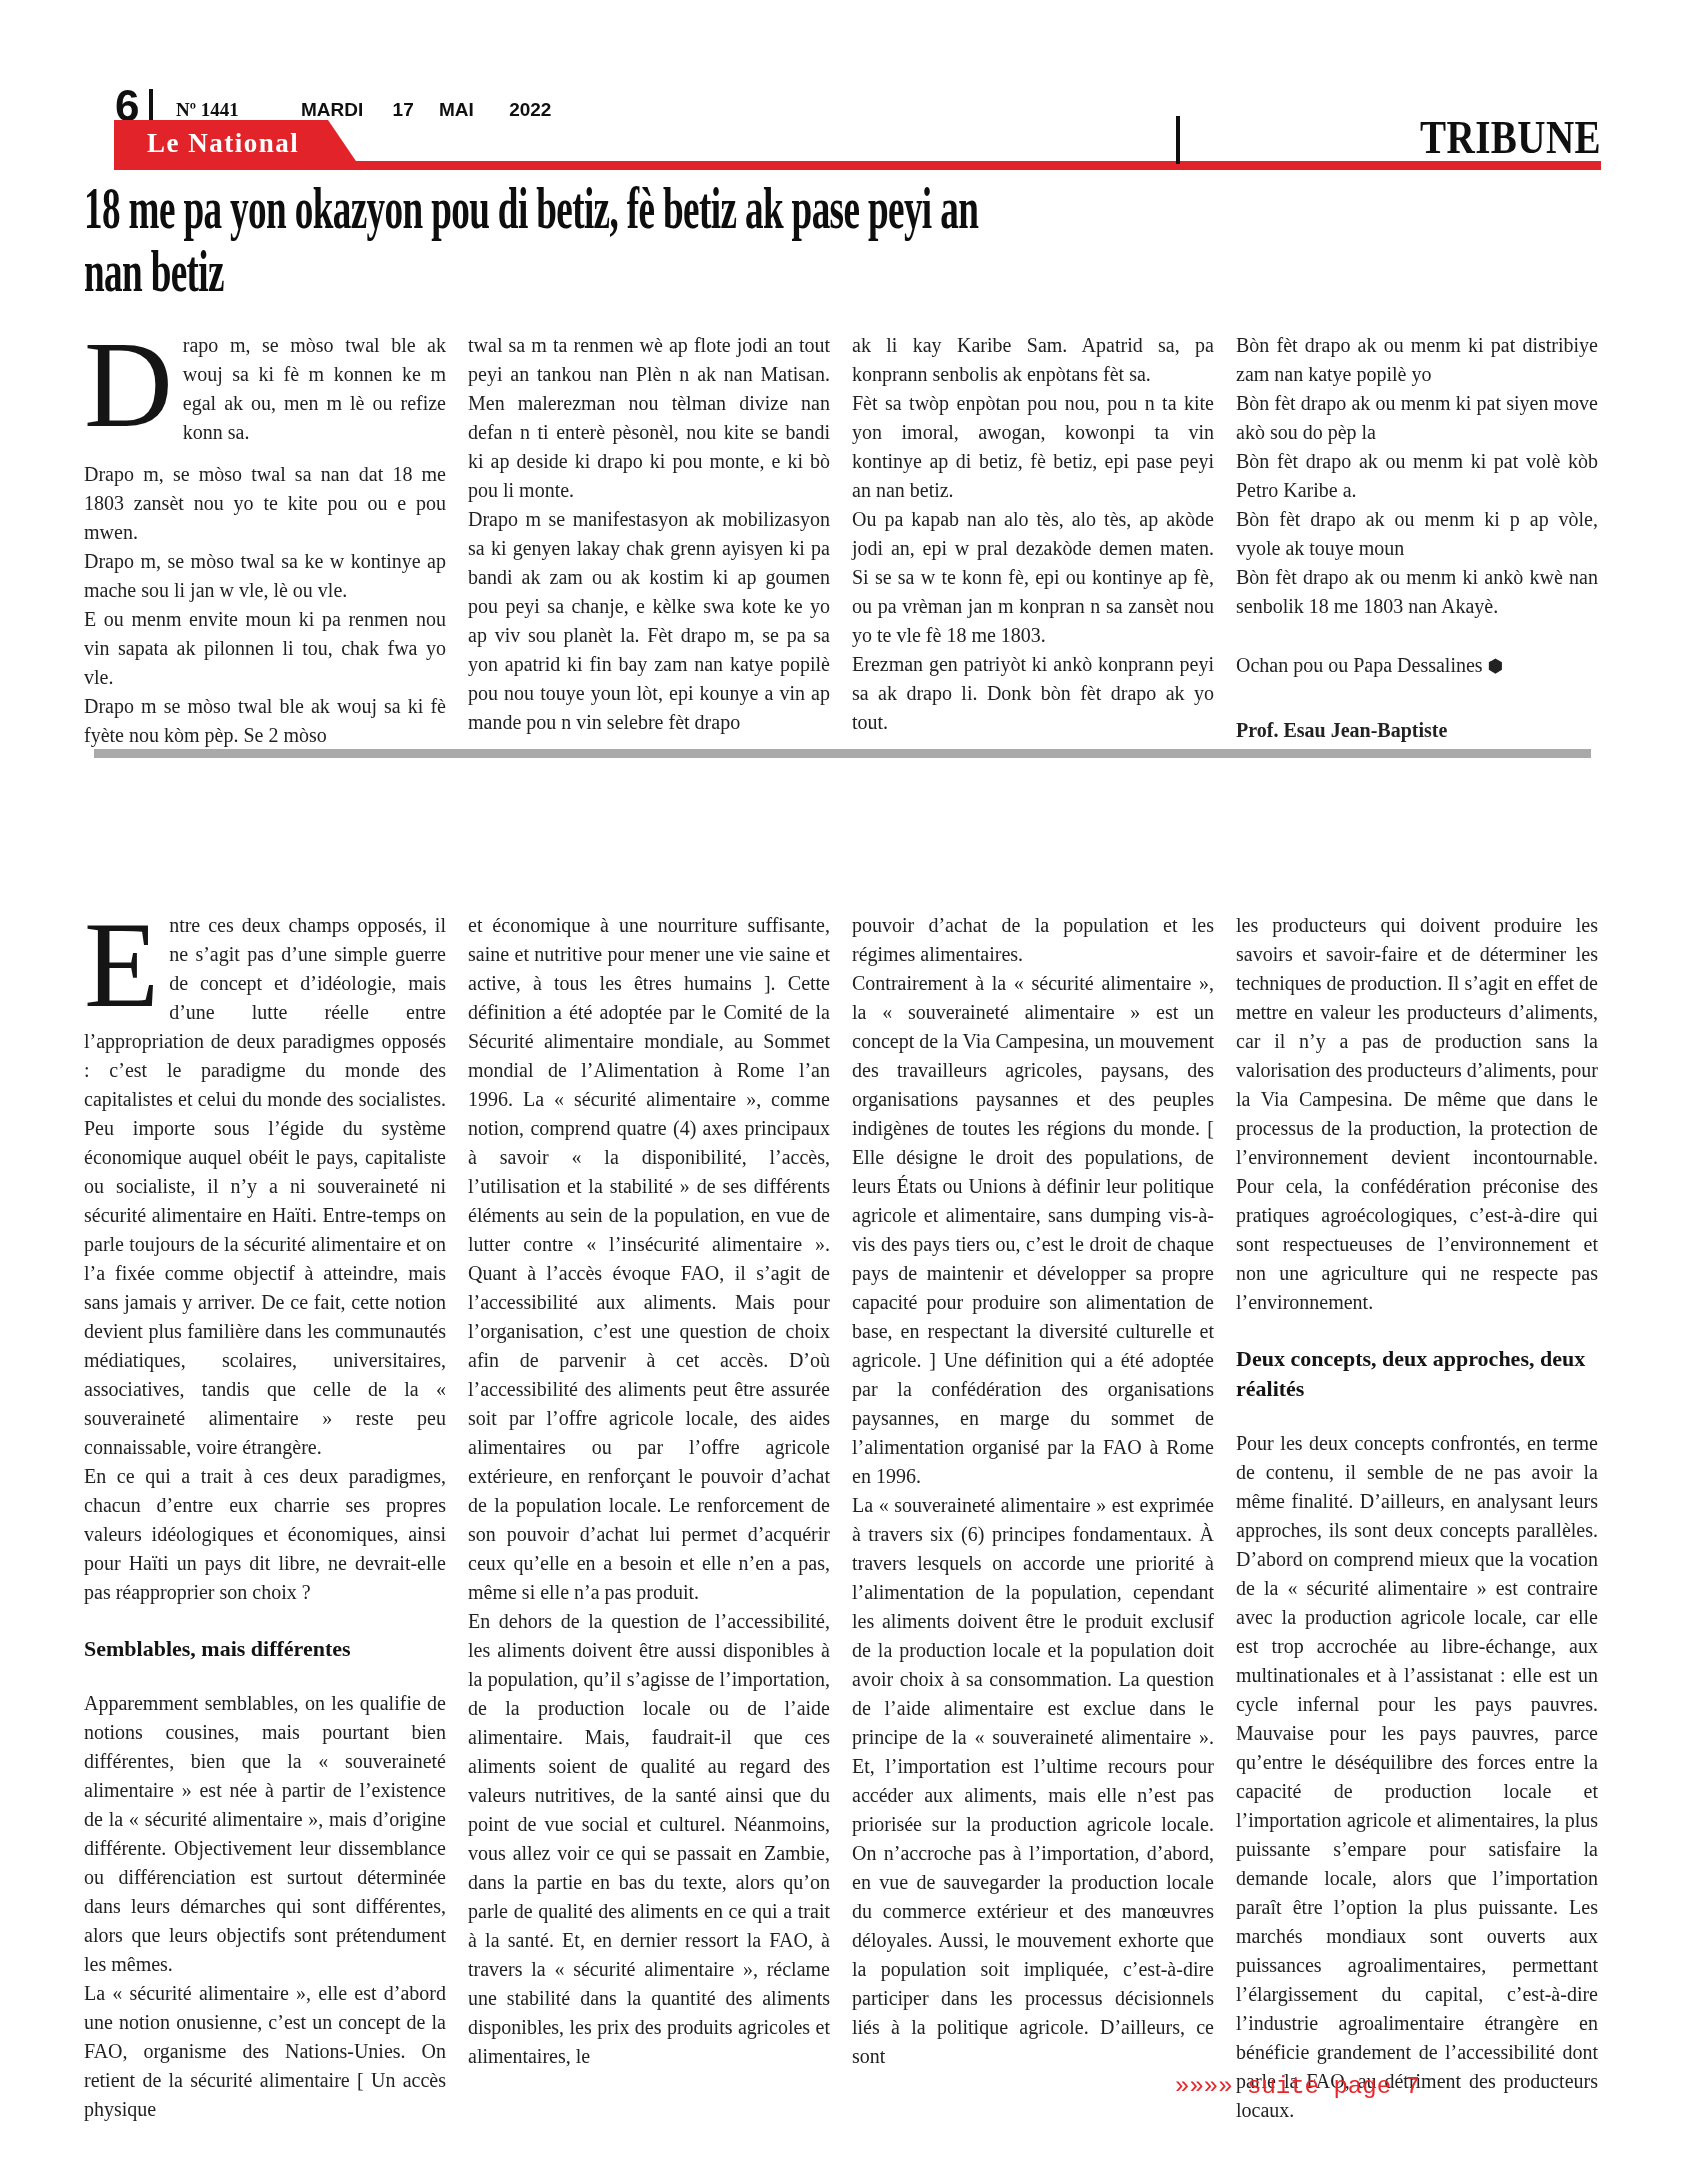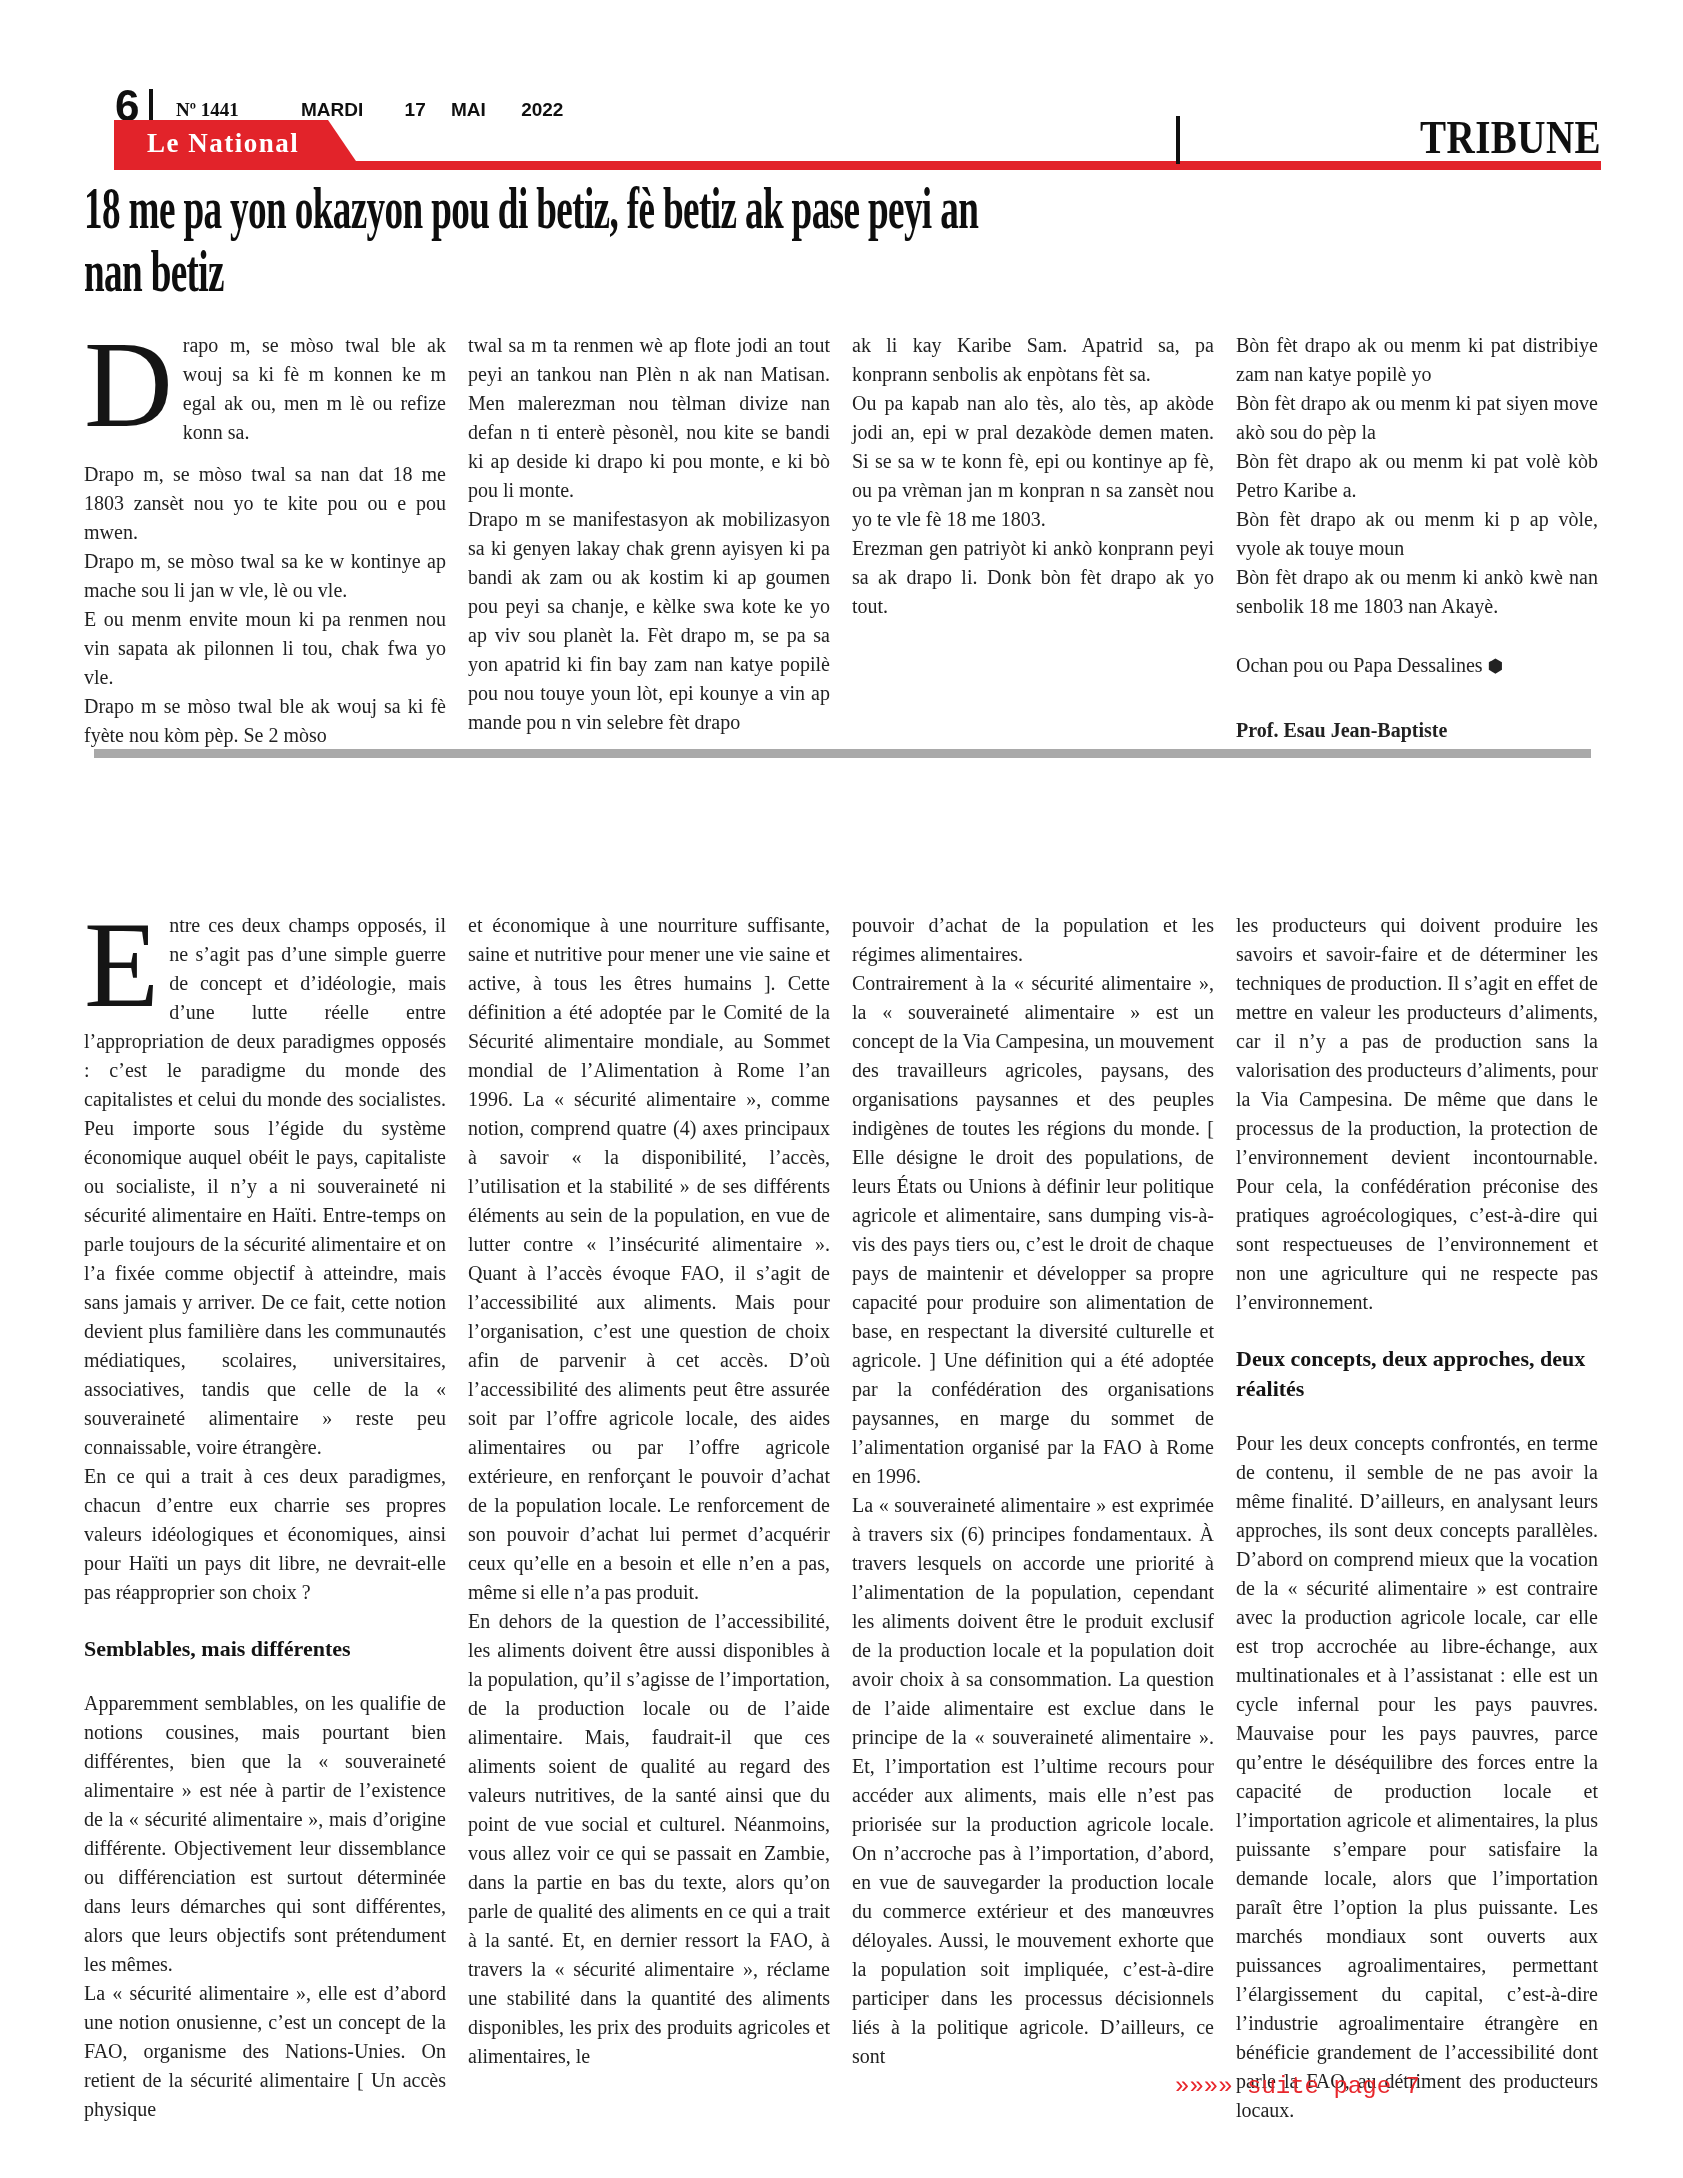"MARDI" .m-day { margin-right: 36px -> 24px }
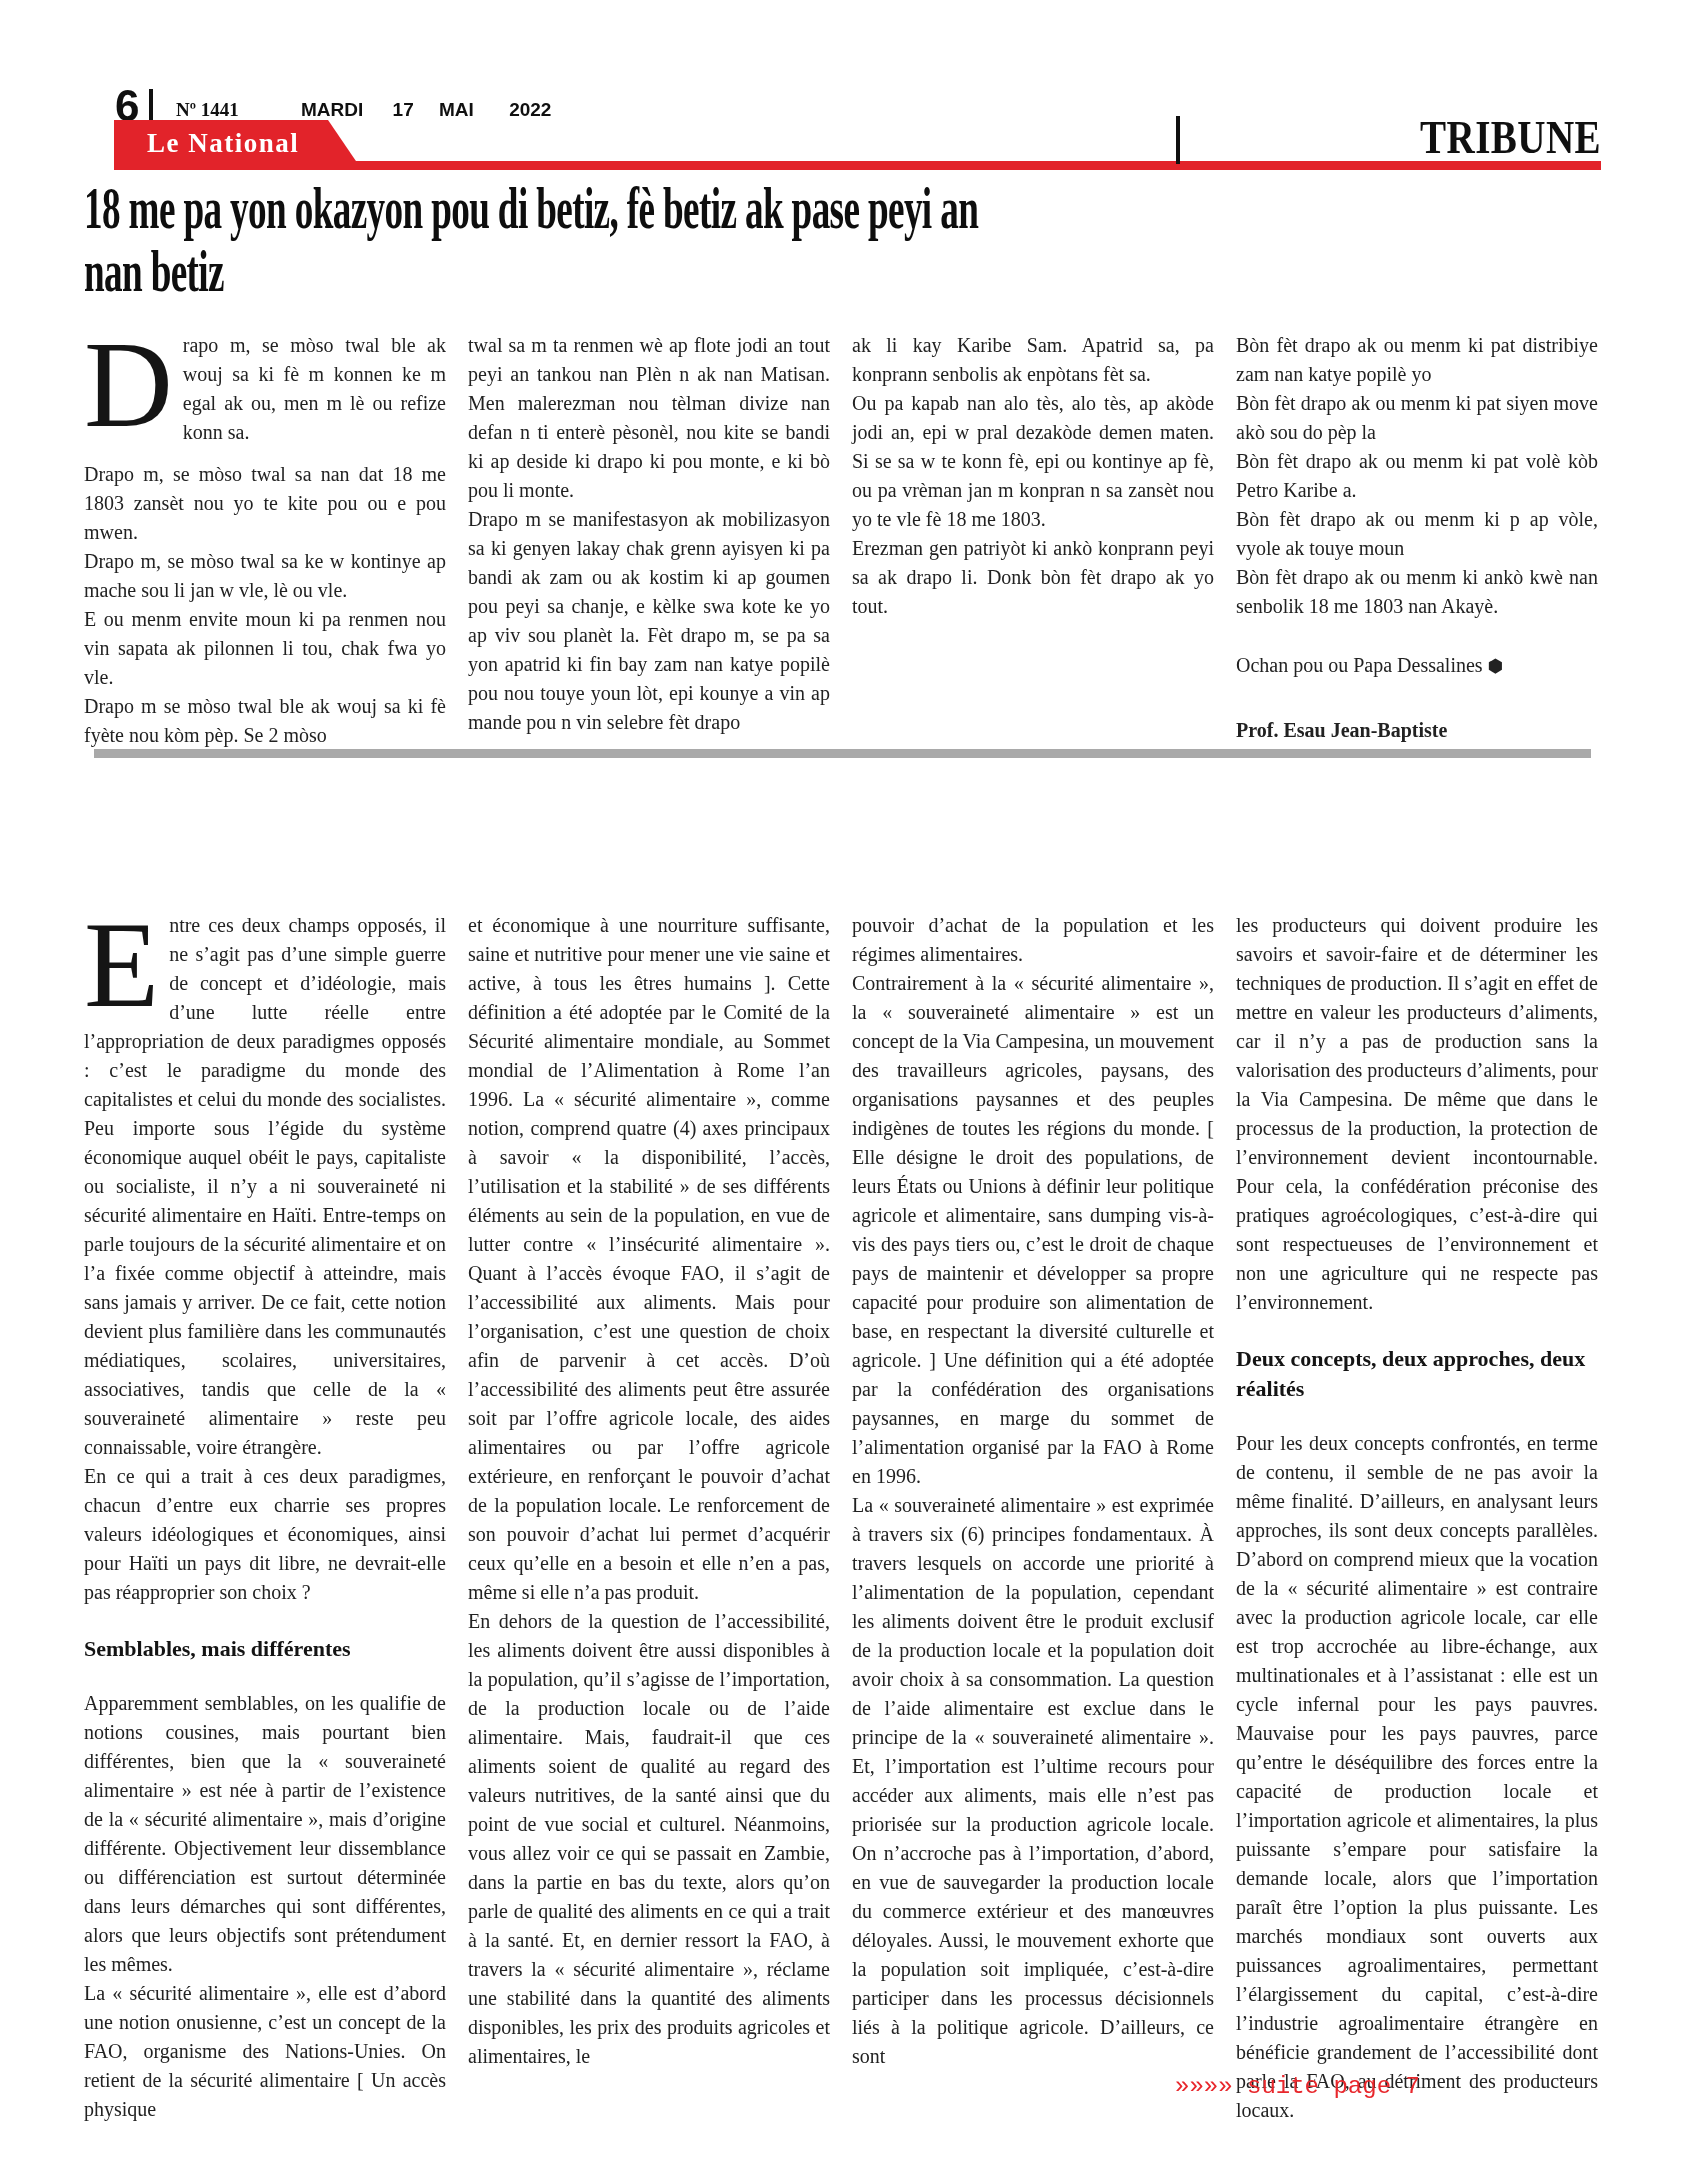"Fèt sa twòp enpòtan pou" p { html: none -> <p>Fèt sa twòp enpòtan pou nou, pou n ta kite yon imoral, awogan, kowonpi ta vin kontinye ap di betiz, fè betiz, epi pase peyi an nan betiz.</p> }
